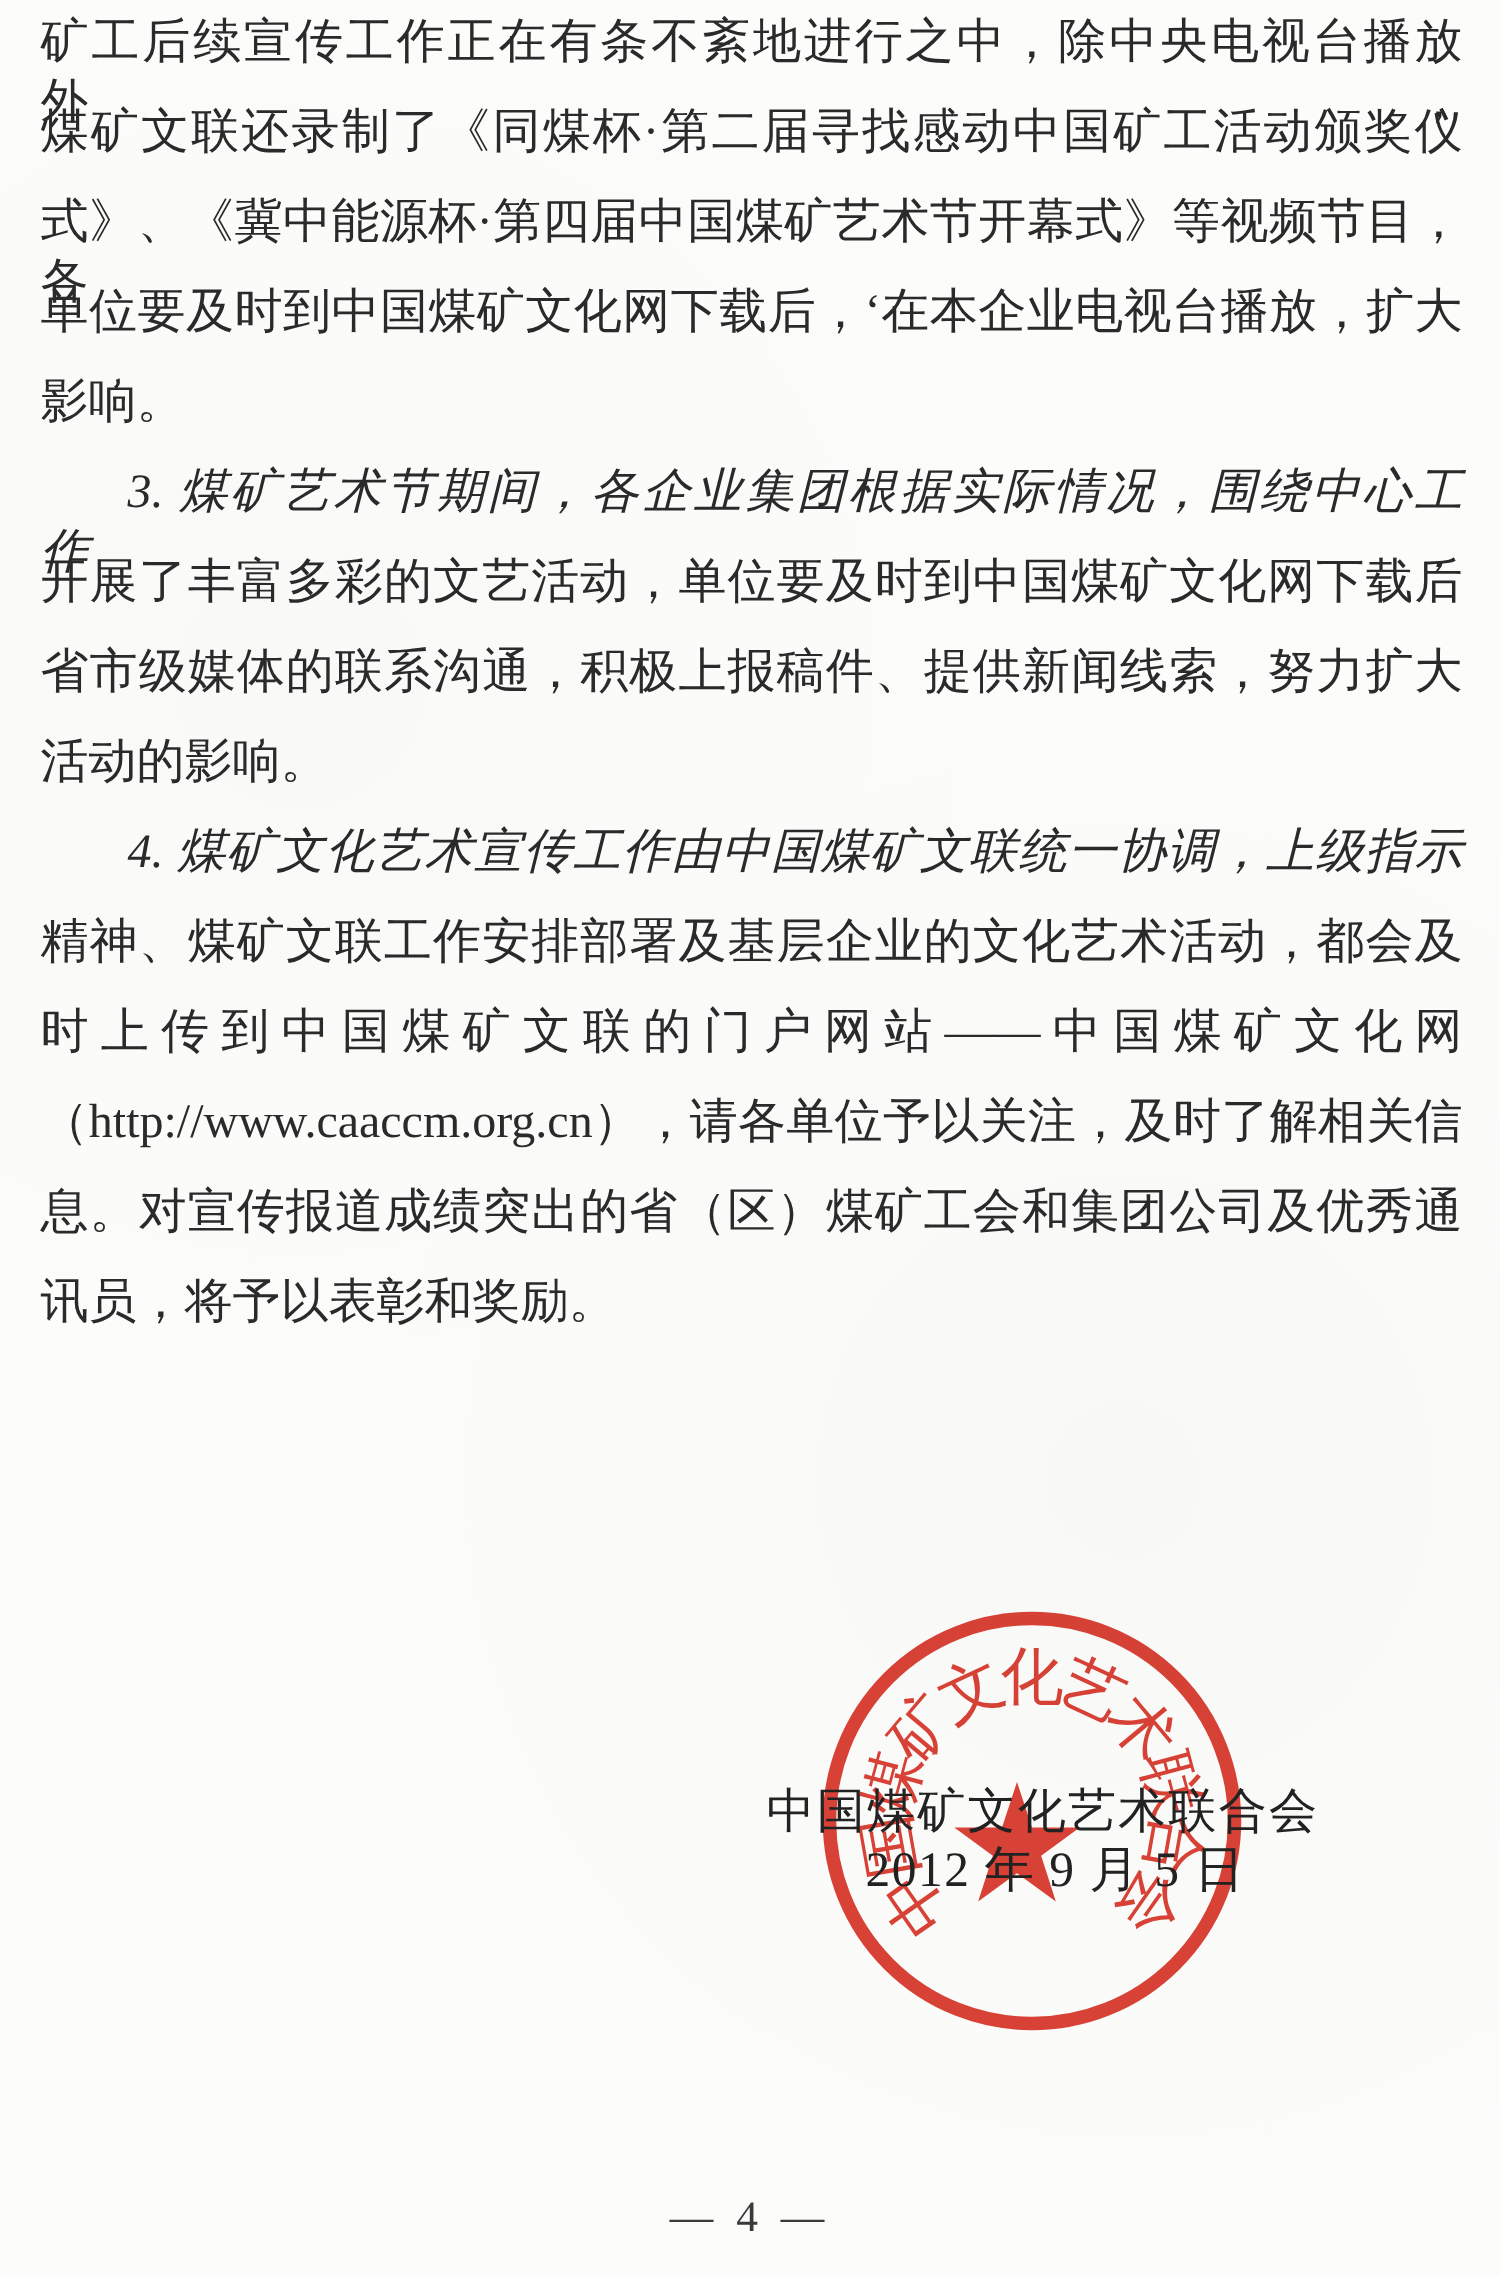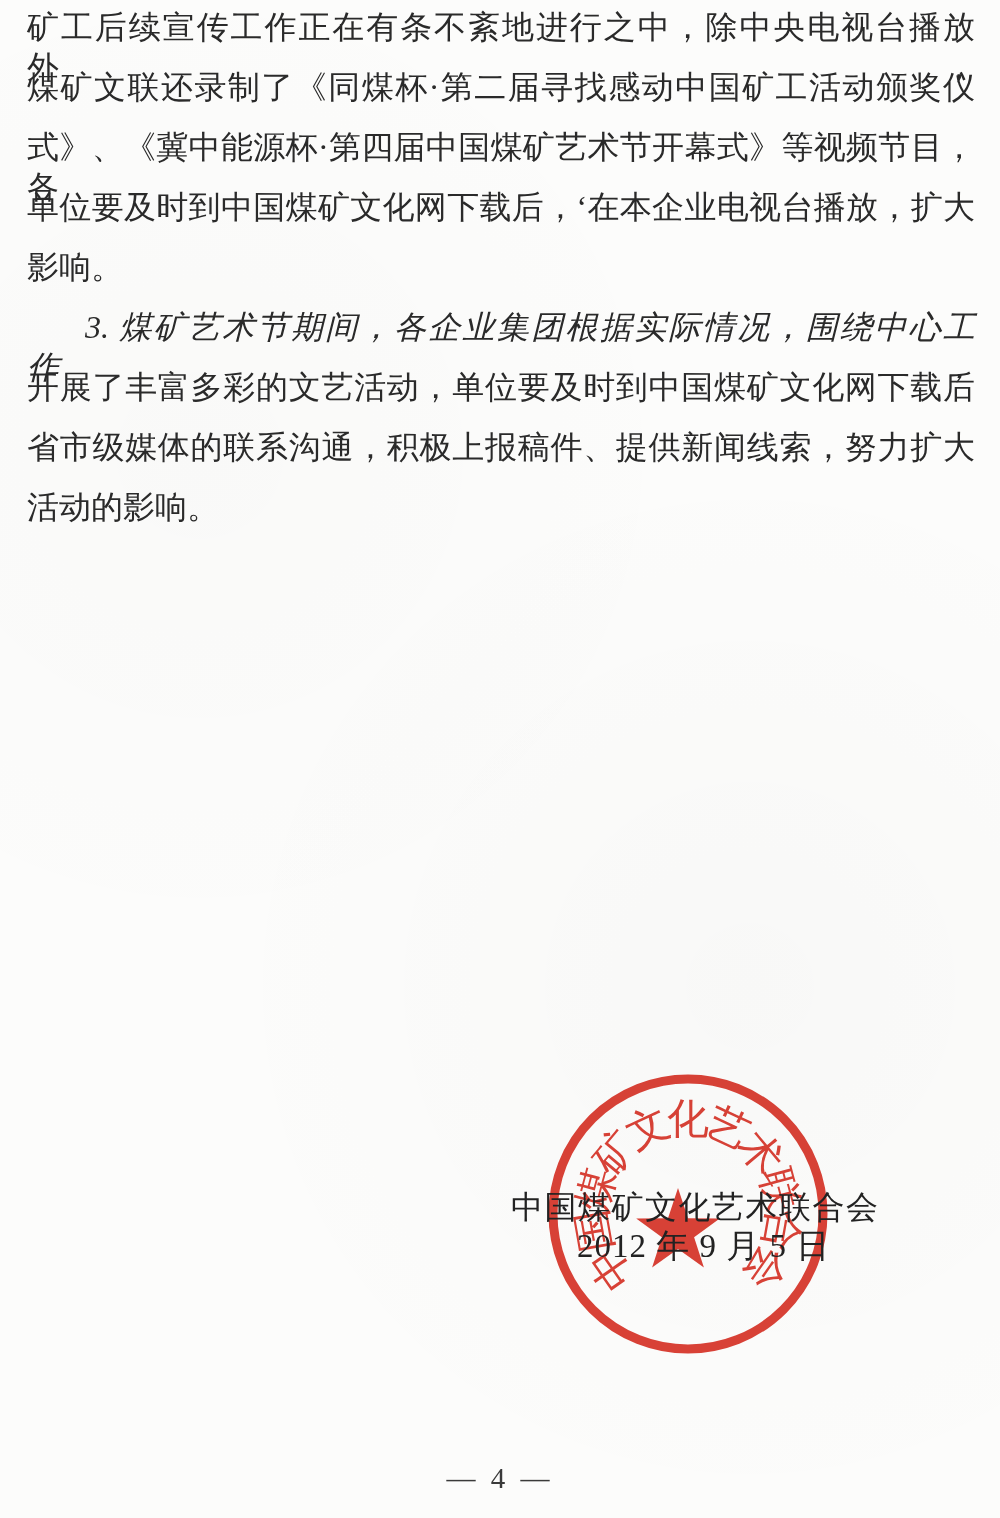"4. 煤矿文化艺术宣传工作由中国煤矿文联统一协调，上级指示" div { html: none -> <div> <div>4. 煤矿文化艺术宣传工作由中国煤矿文联统一协调，上级指示</div> <div>精神、煤矿文联工作安排部署及基层企业的文化艺术活动，都会及</div> <div>时上传到中国煤矿文联的门户网站——中国煤矿文化网</div> <div>（http://www.caaccm.org.cn），请各单位予以关注，及时了解相关信</div> <div>息。对宣传报道成绩突出的省（区）煤矿工会和集团公司及优秀通</div> <div>讯员，将予以表彰和奖励。</div> </div> }
